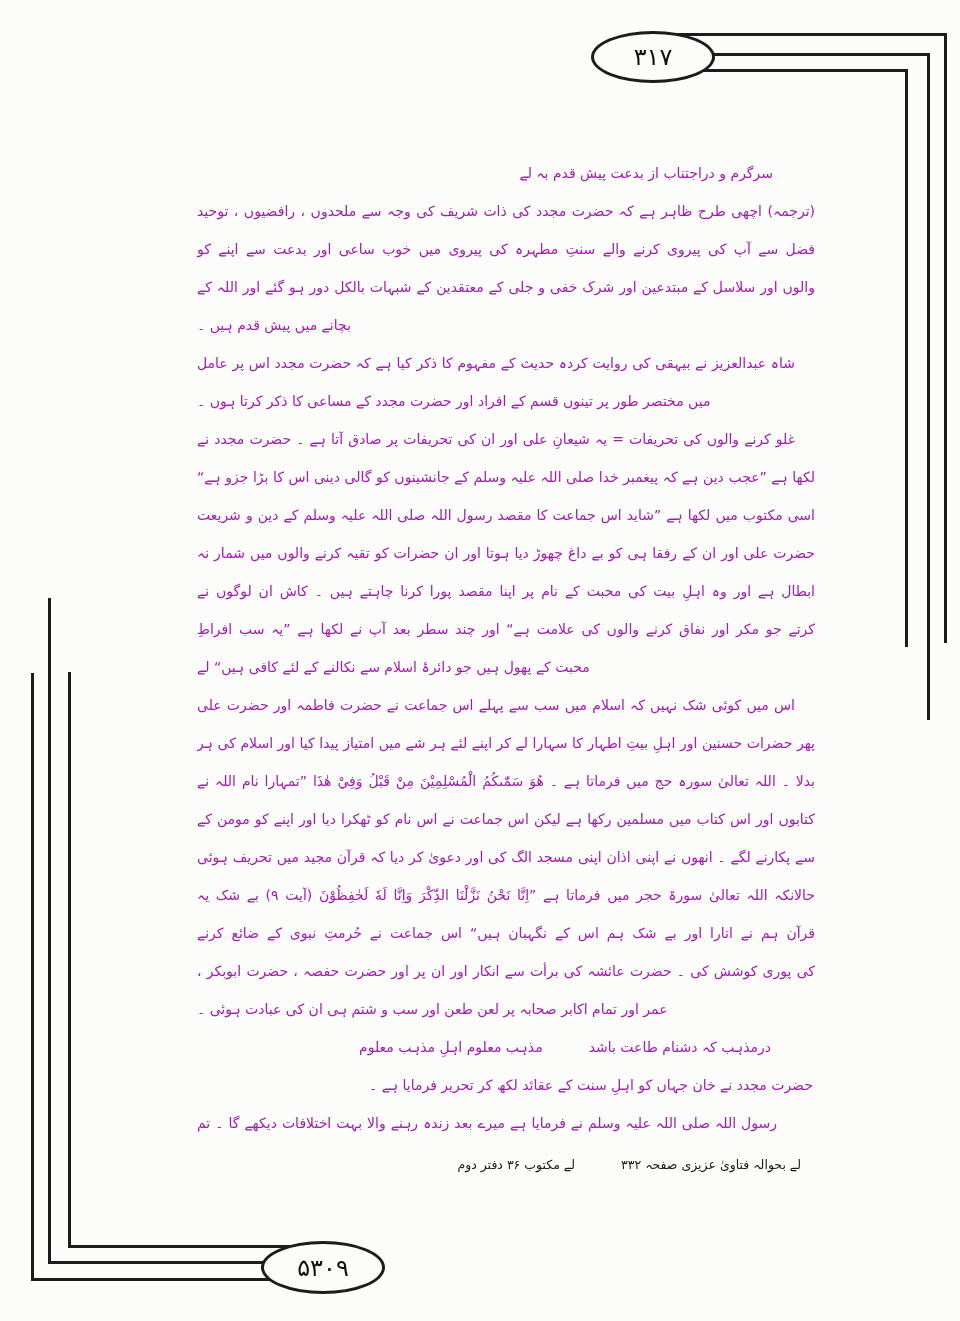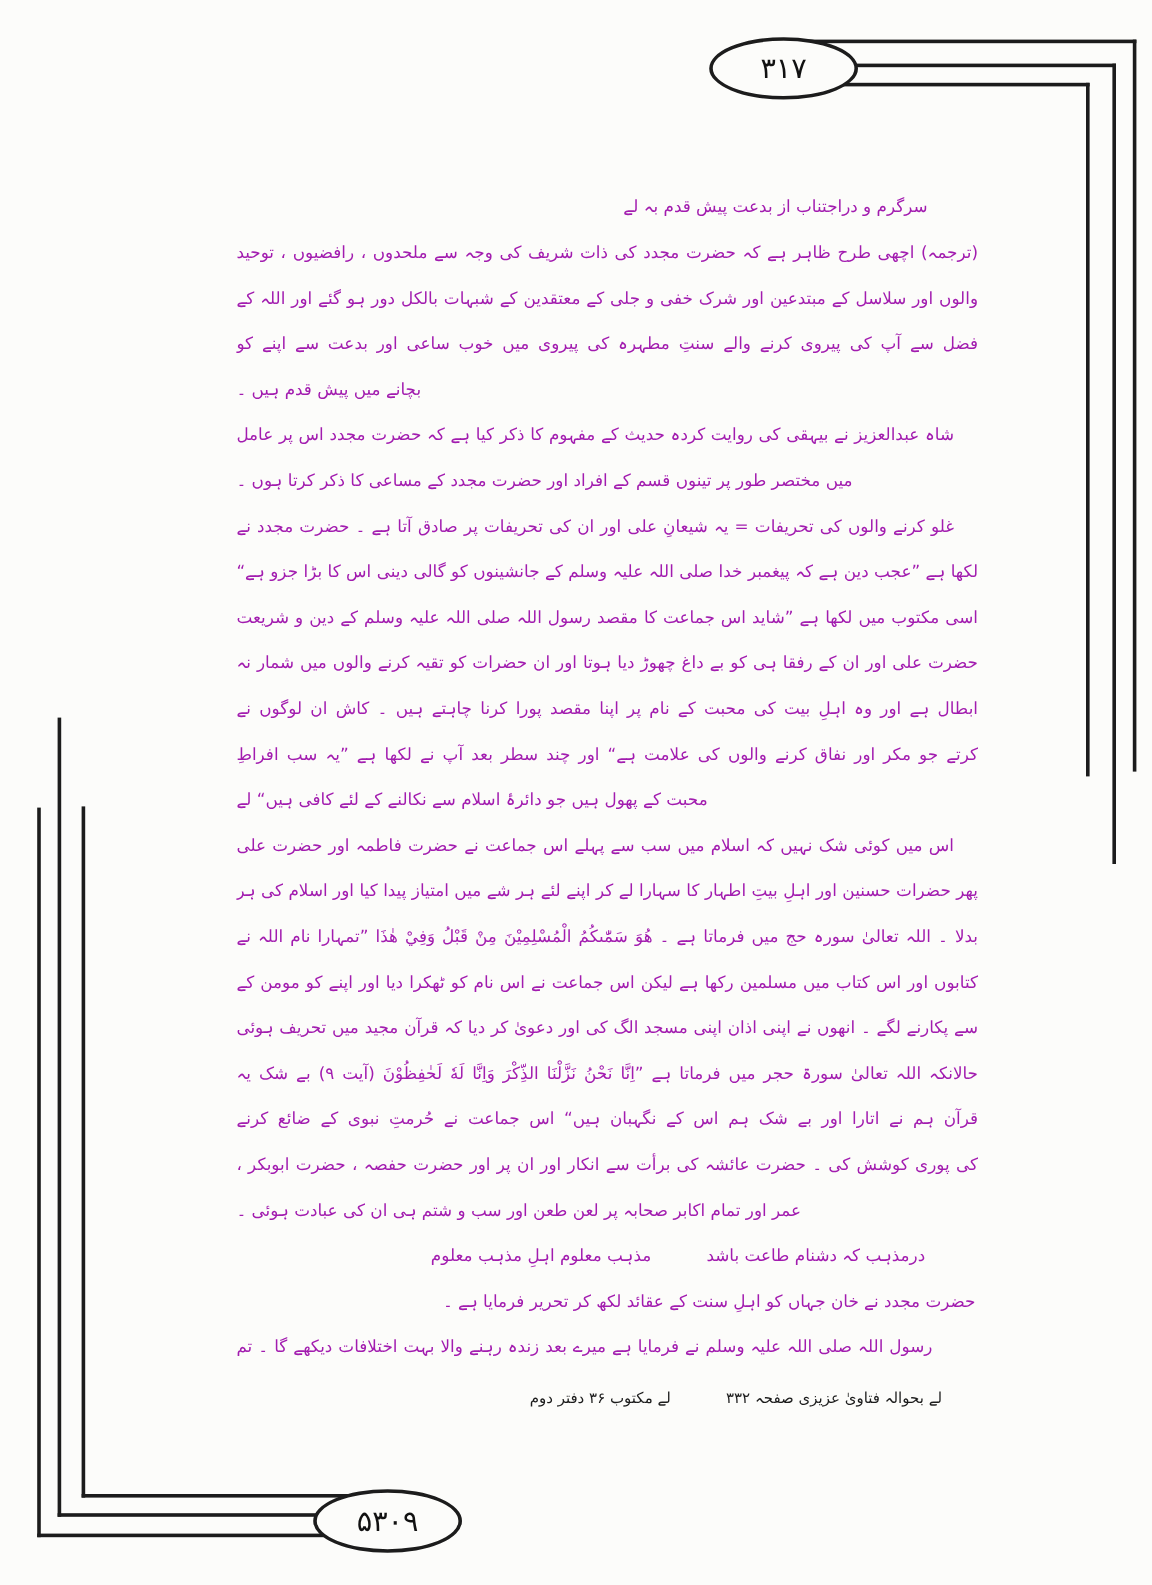"والوں اور سلاسل کے مبتدعین" div.tl { order: before "فضل سے آپ کی پیروی" -> after "فضل سے آپ کی پیروی" }
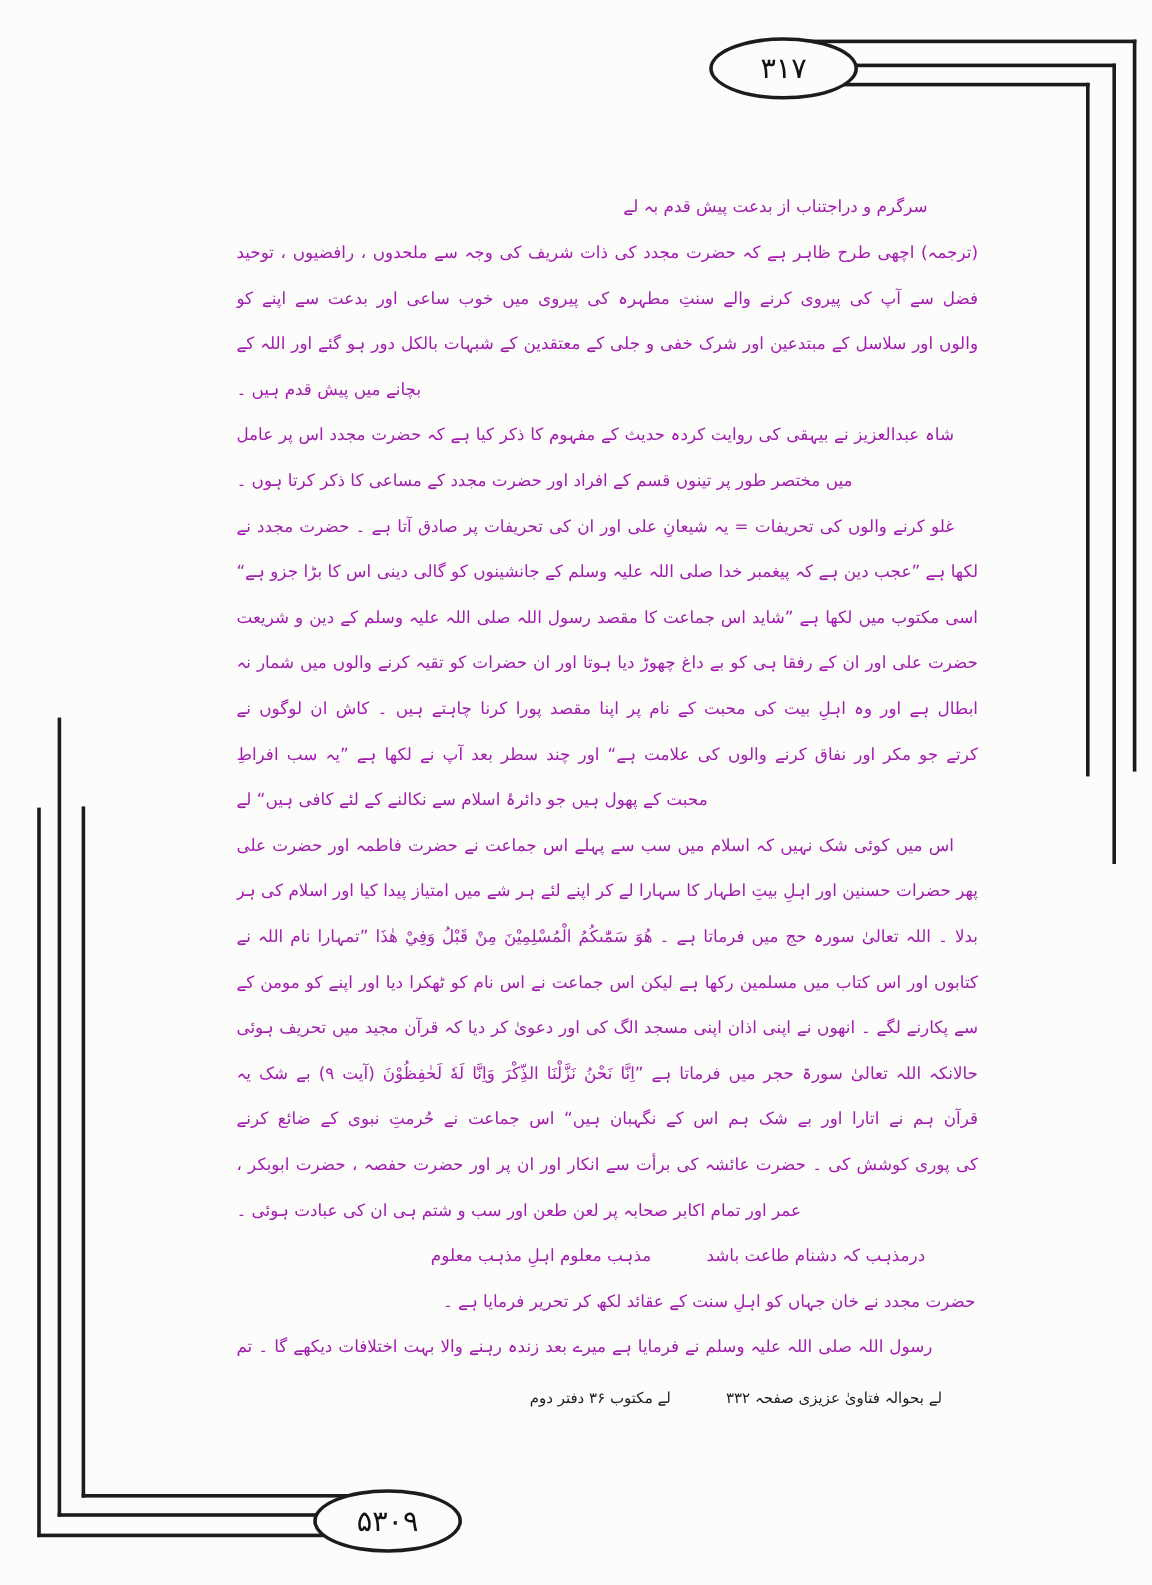"لے بحوالہ فتاویٰ عزیزی صفحہ" .footnote span:first-child { margin-right: 16px -> 0 }
